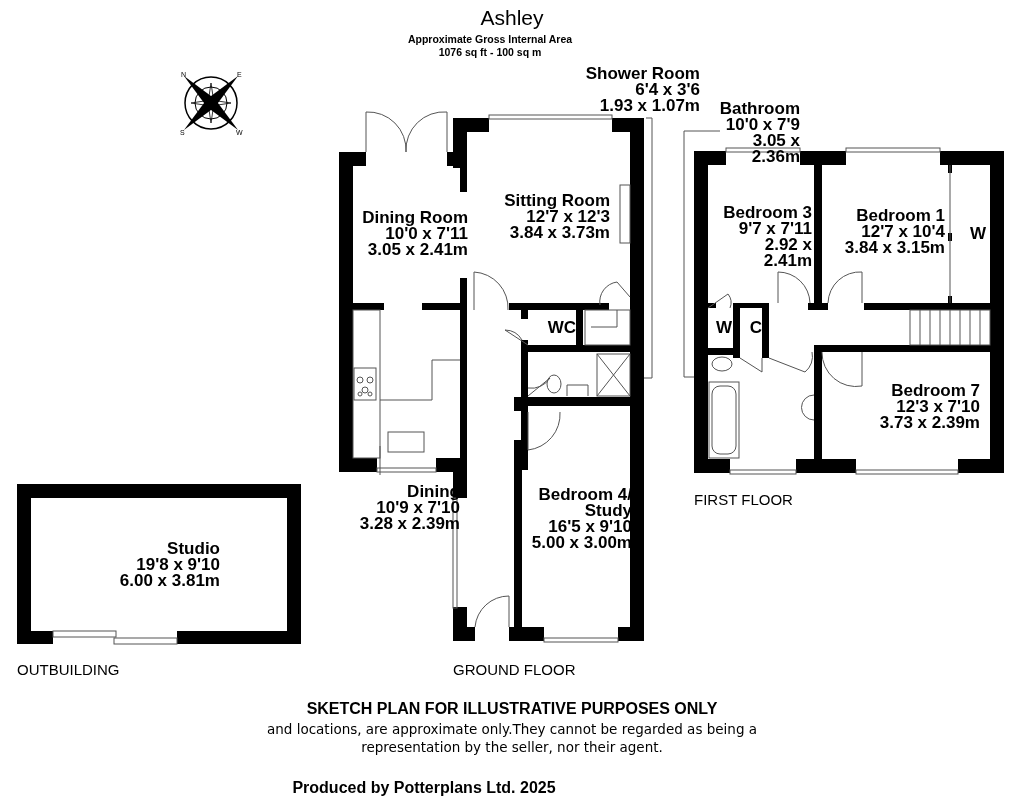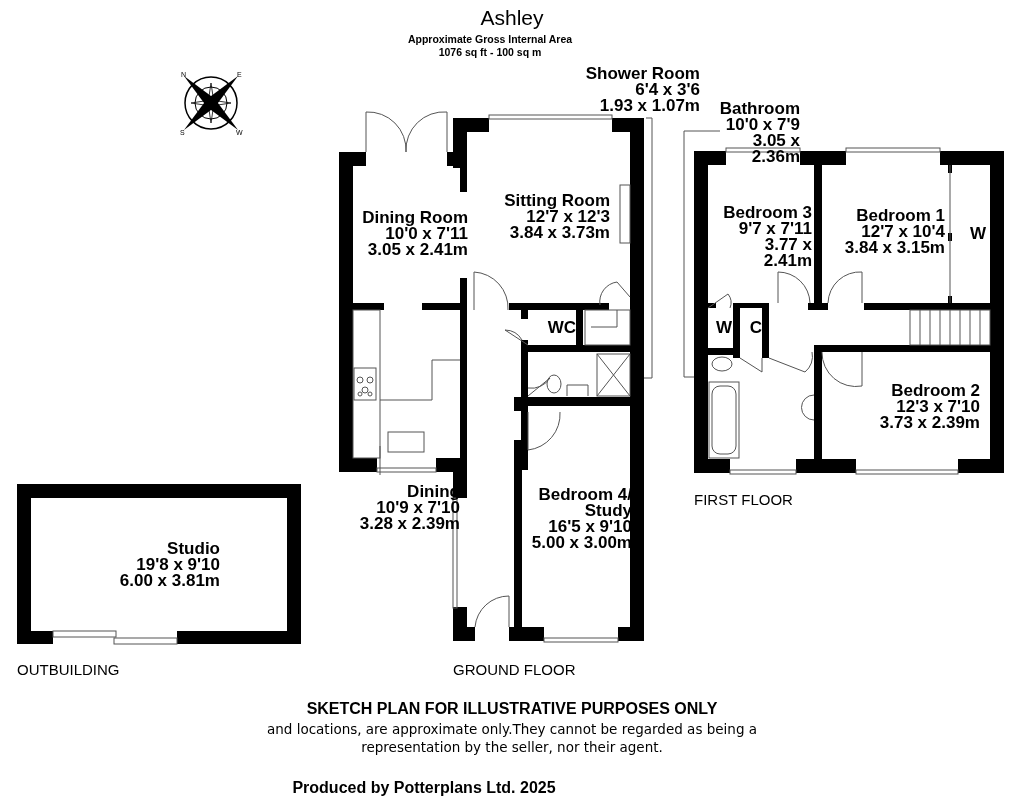"3.77 x 2.41m" div { text: 3.77 -> 2.92 }
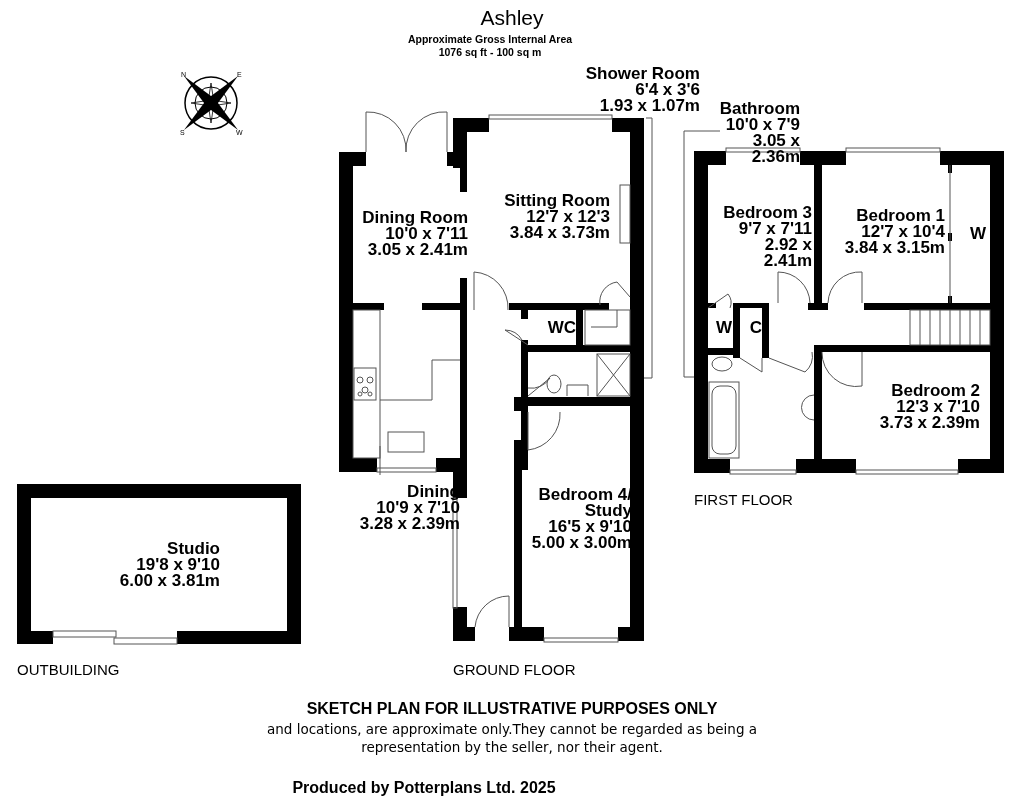"Bedroom 2" div { text: 2 -> 7 }
